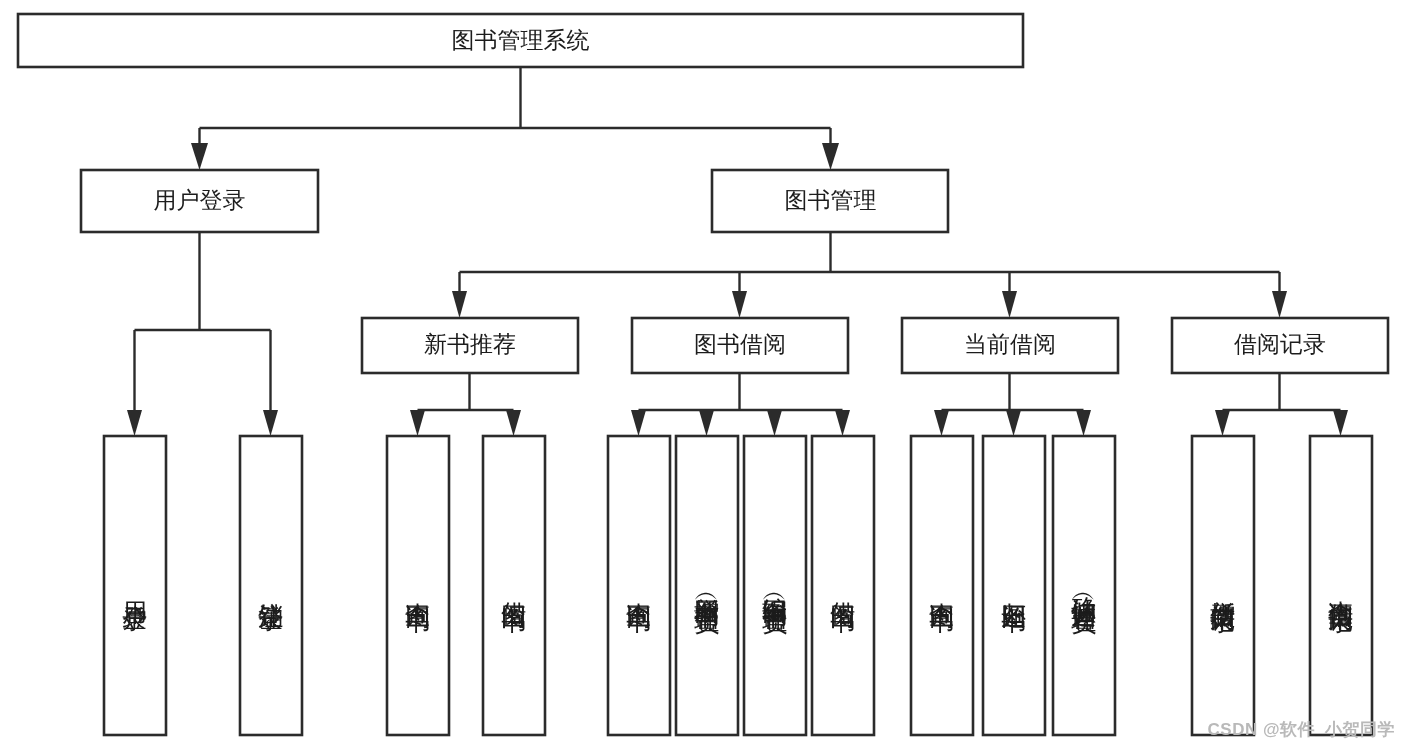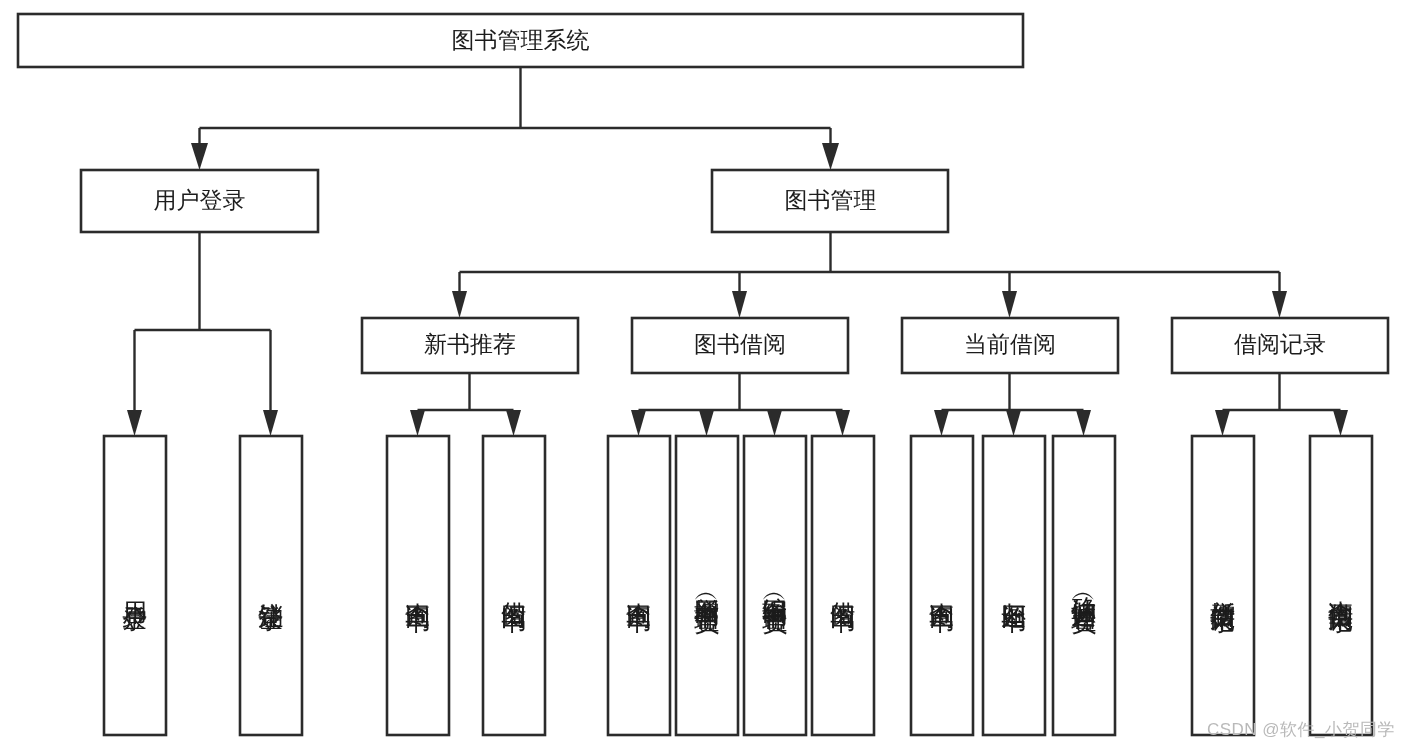"CSDN @软件_小贺同学" .watermark { font-weight: none -> bold }
